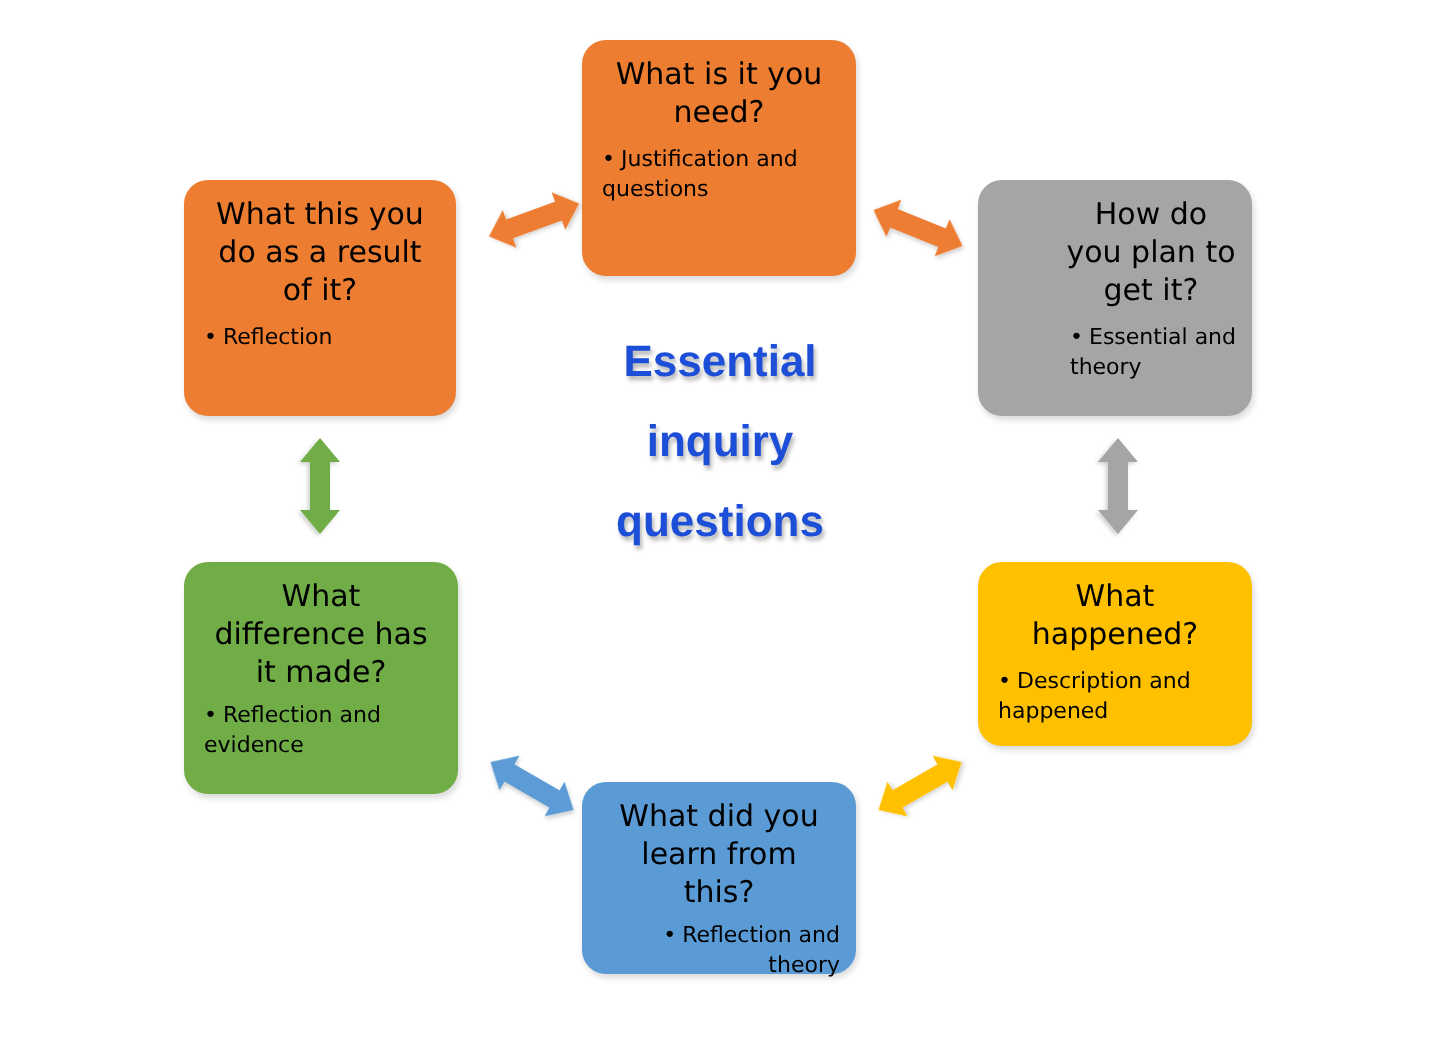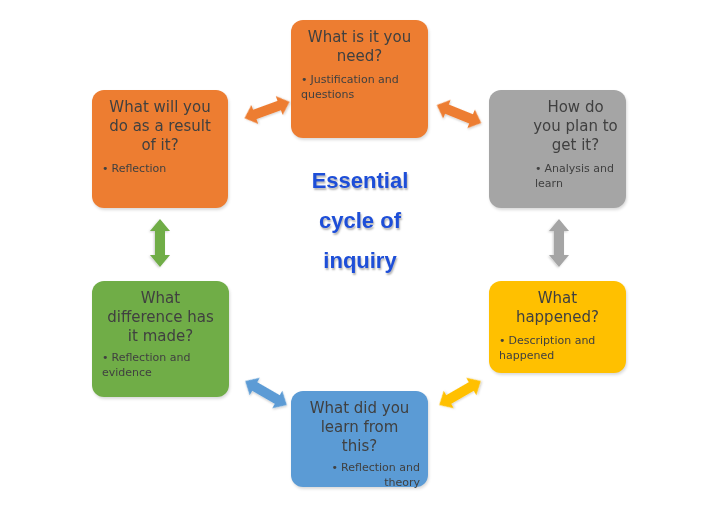"What is it you need?" .box { color: #404040 -> #000000 }
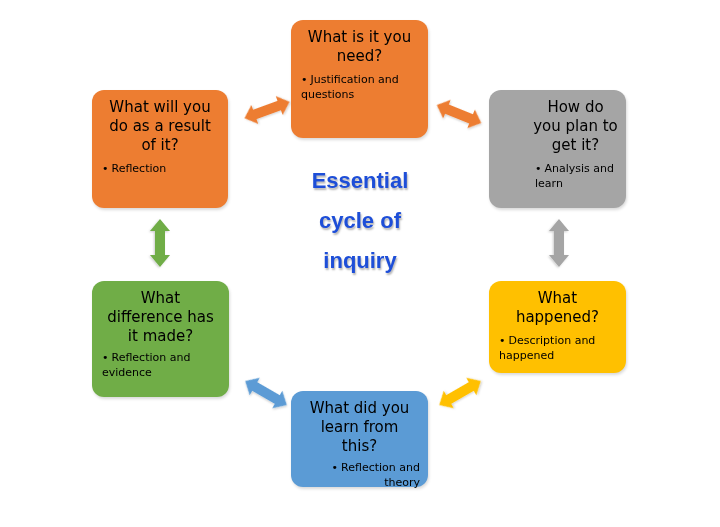"What will you do as" div.q { text: will -> this }
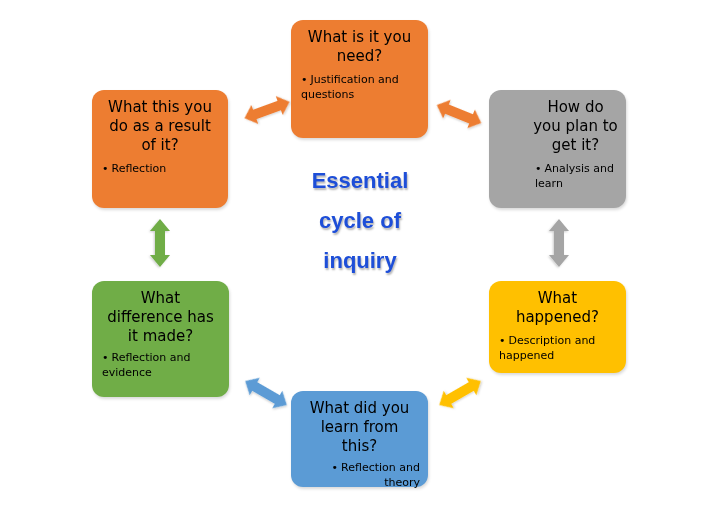"Analysis and learn" span { text: Analysis and learn -> Essential and theory }
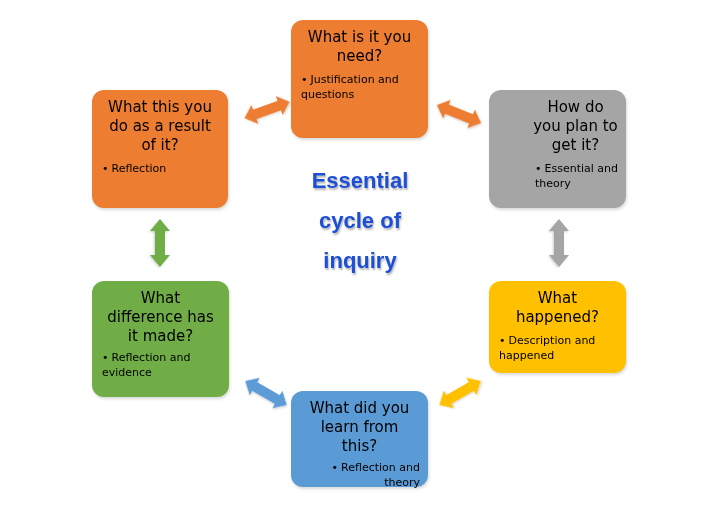"cycle of" div { html: <div>cycle of</div> -> none }
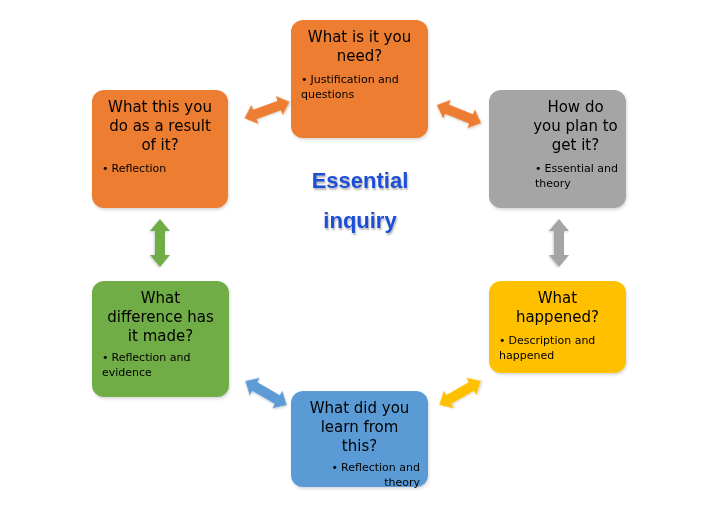"questions" div { html: none -> <div>questions</div> }
